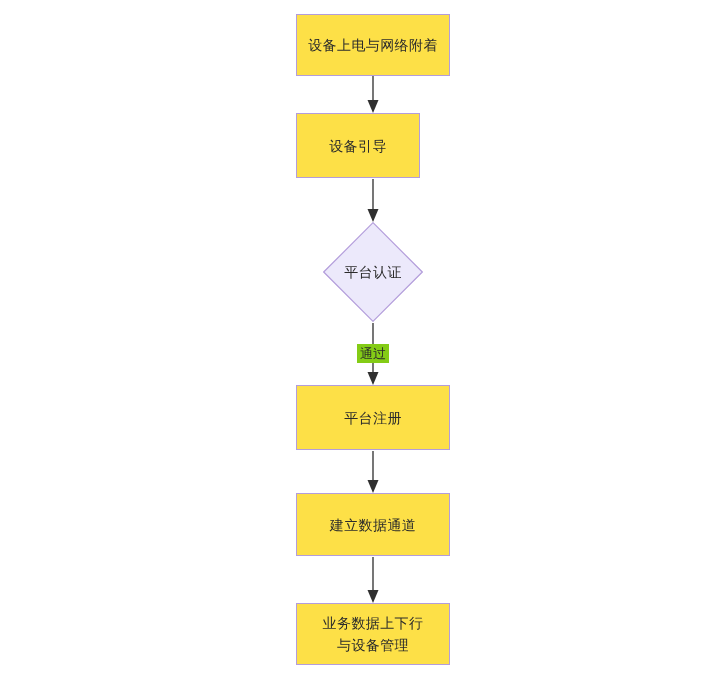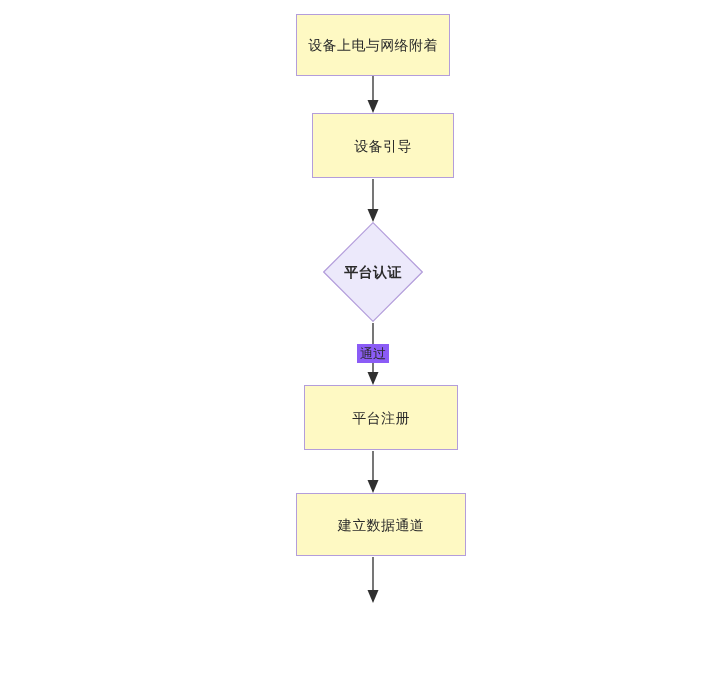"设备上电与网络附着" .node { background: #fef9c3 -> #fde047 }
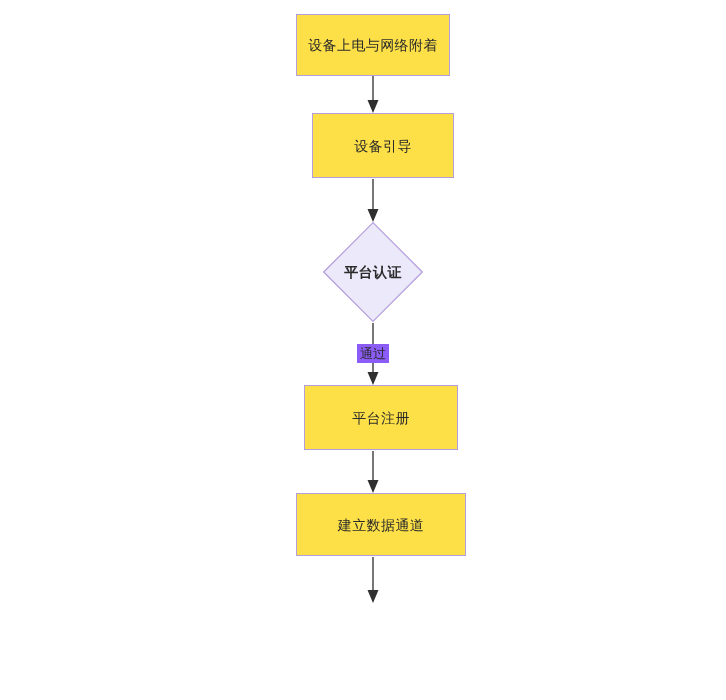"设备引导" div.node { margin-left: 16px -> none; width: 142px -> 124px }
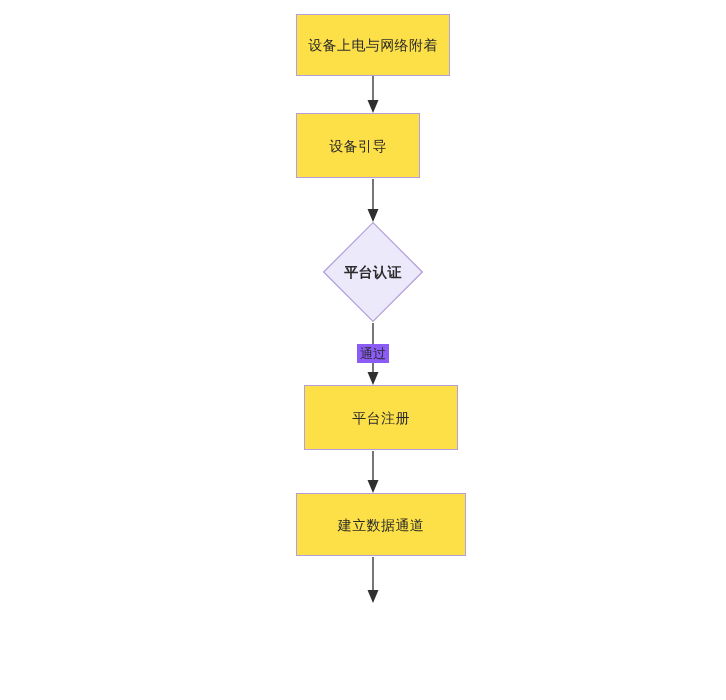"平台认证" .node-decision { font-weight: bold -> none }
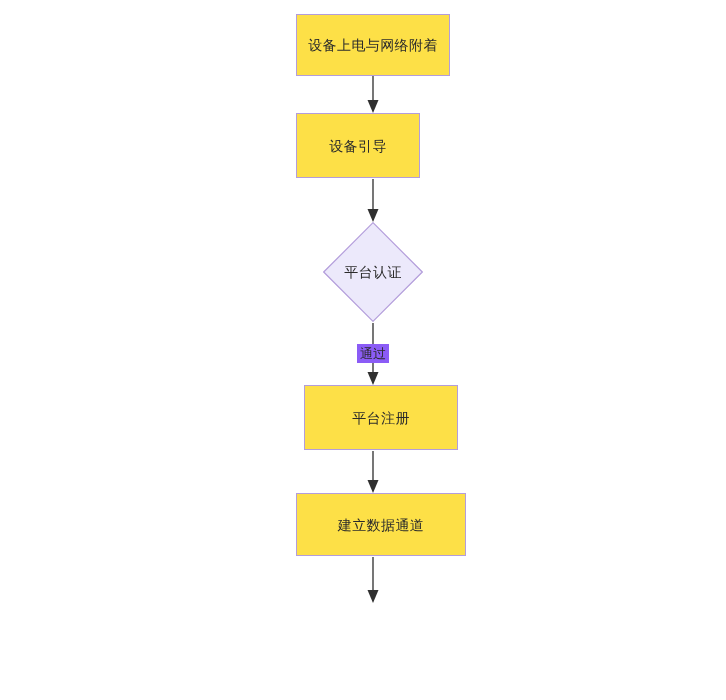"通过" .edge-label { background: #8b5cf6 -> #84cc16 }
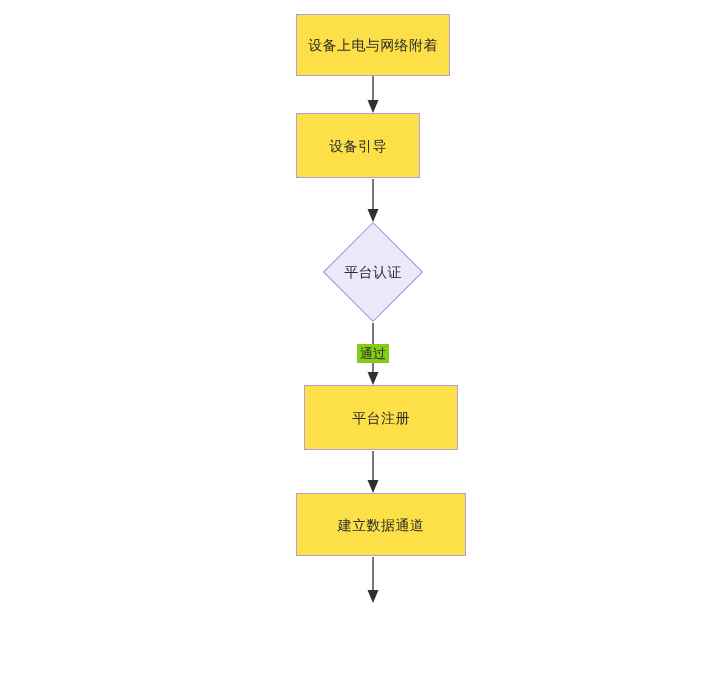"平台注册" div.node { margin-left: 8px -> none }
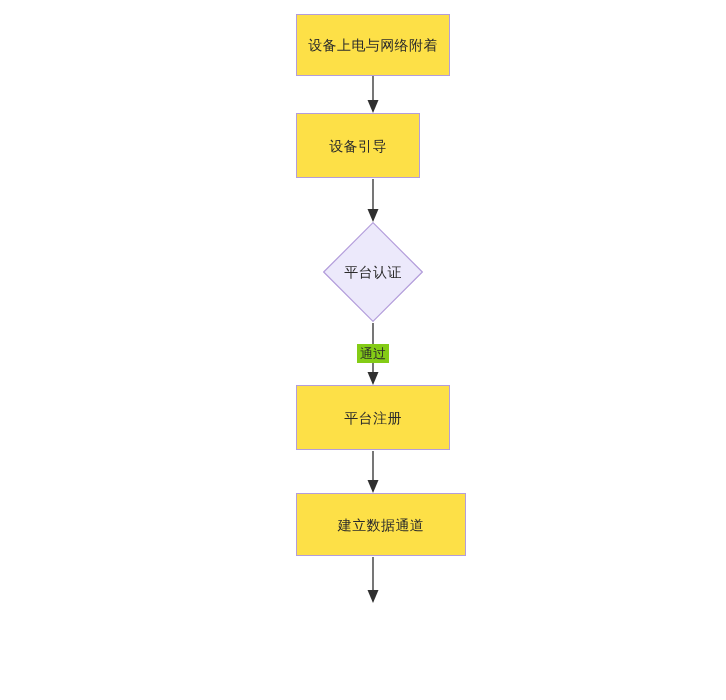"建立数据通道" div.node { width: 170px -> 154px }
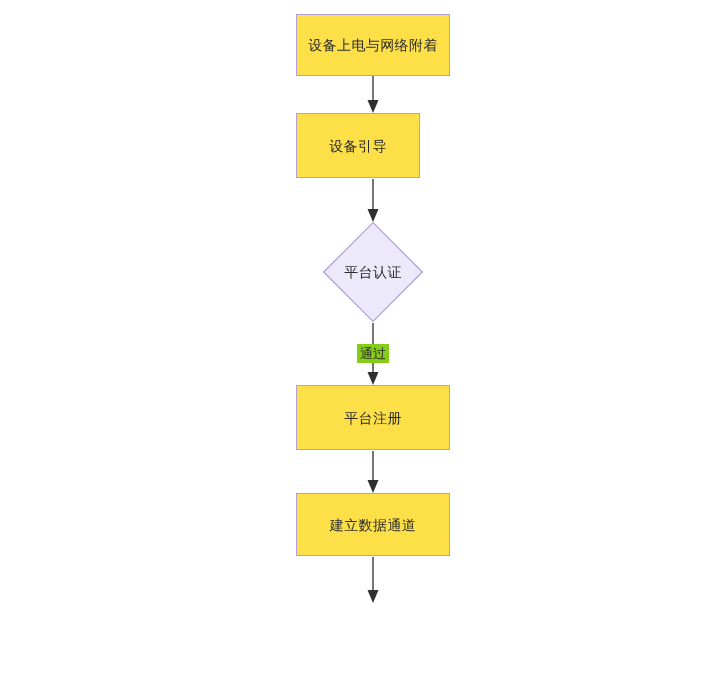"业务数据上下行" div.node { html: none -> <div> <span>业务数据上下行</span> <span>与设备管理</span> </div> }
